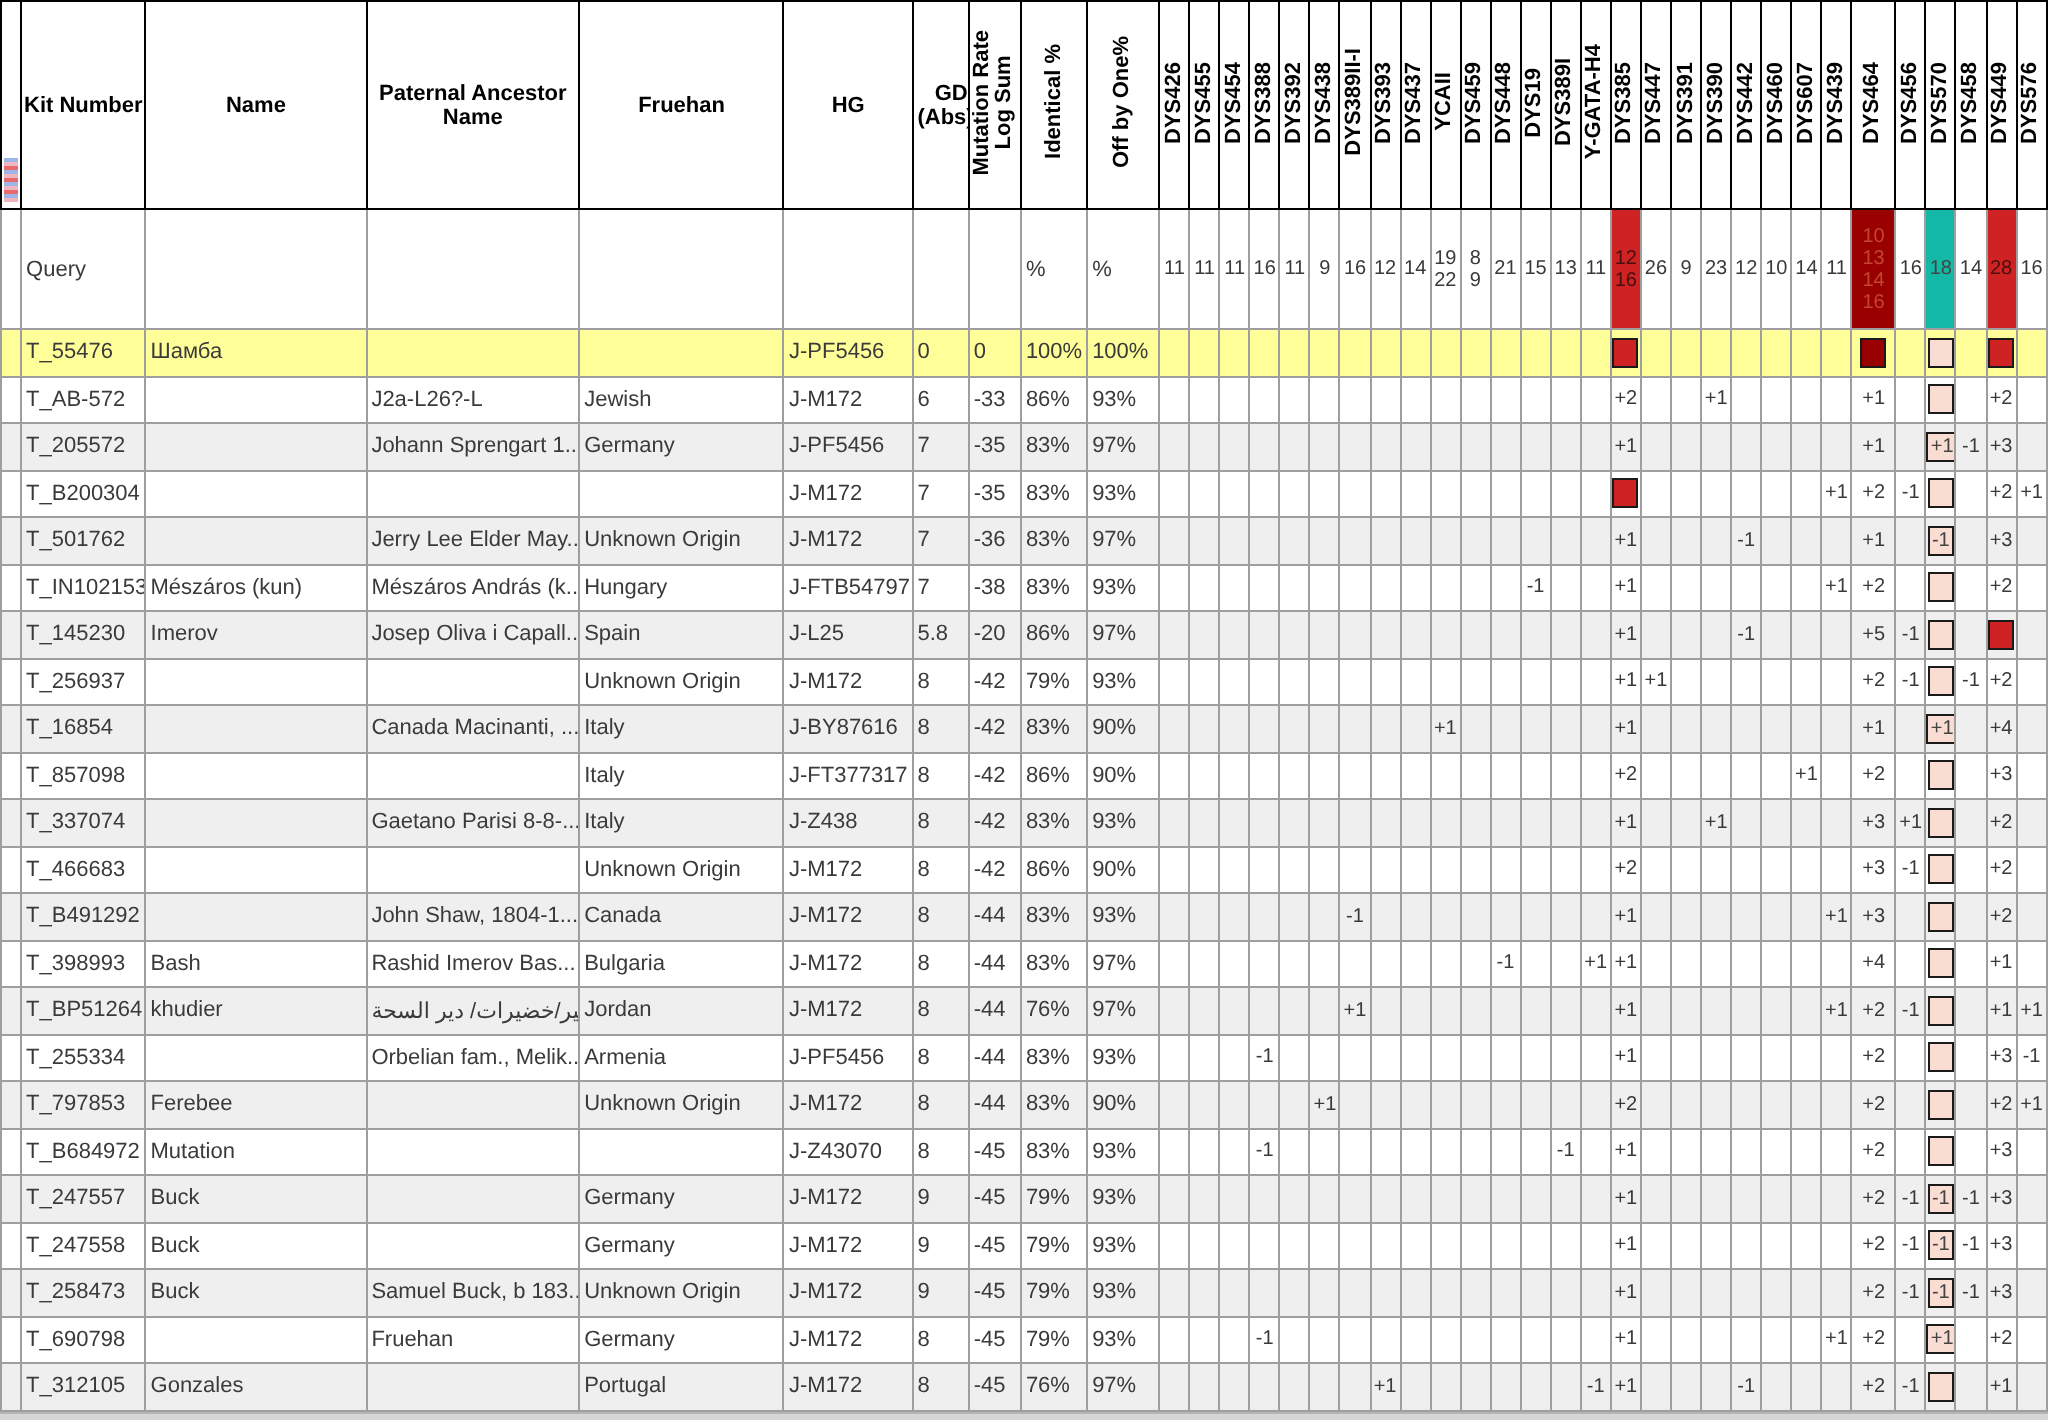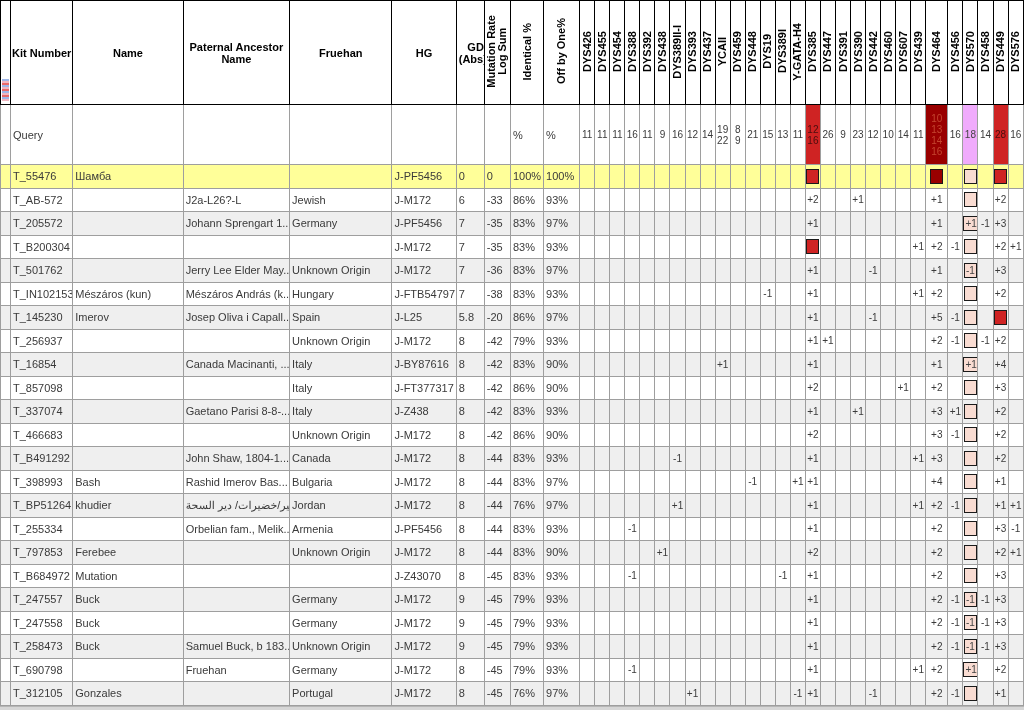"18" .bg-pink { background: #f0abfc -> #14b8a6 }
